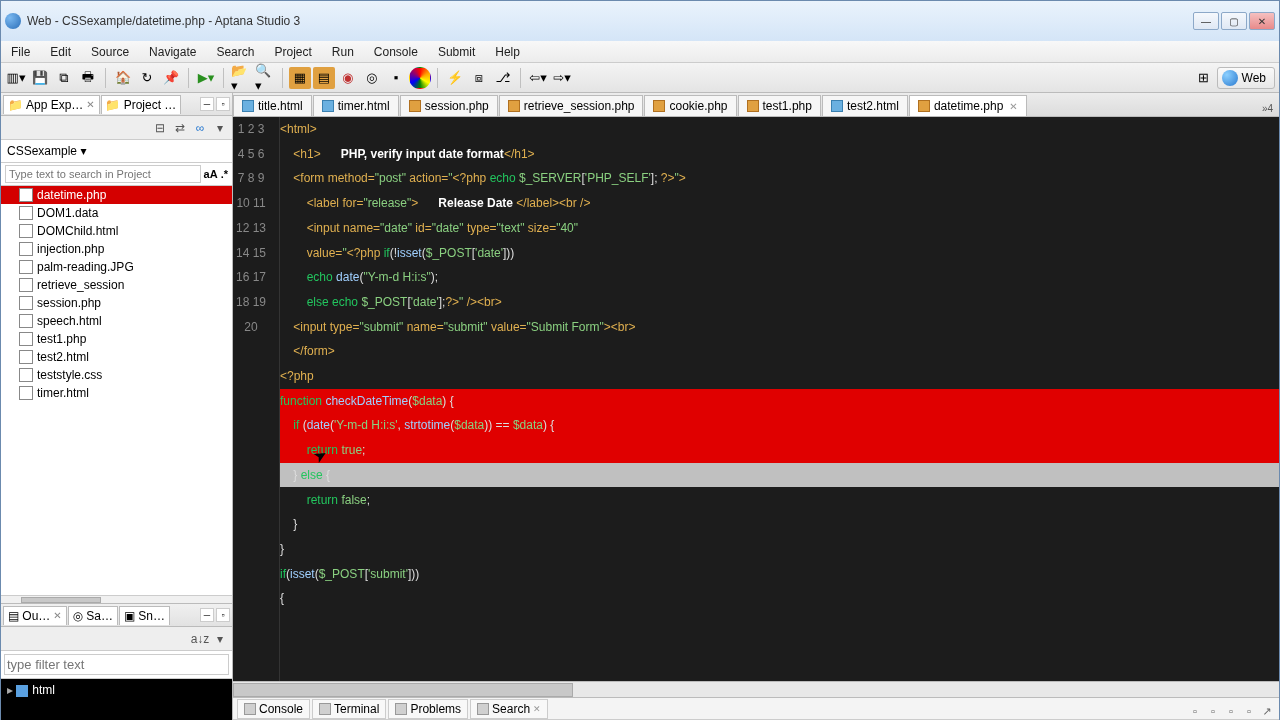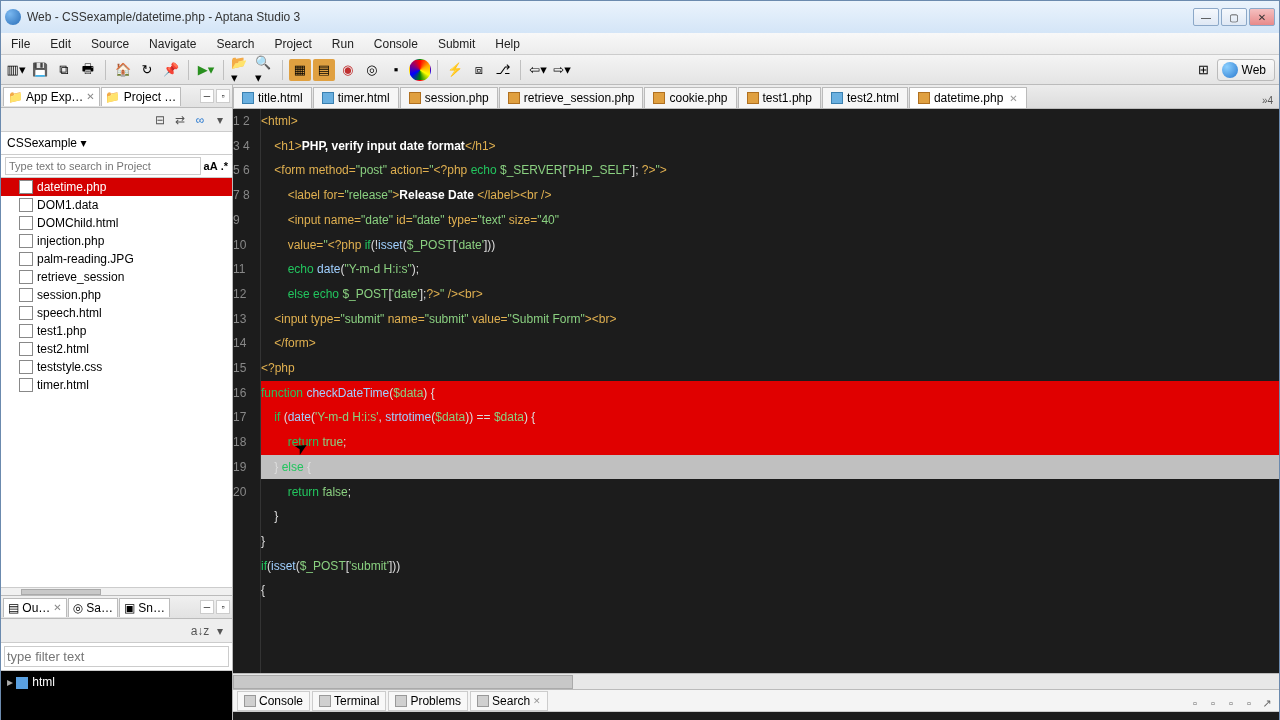"Web - CSSexample/datetime.php - Aptana" .titlebar { height: 32px -> 40px }
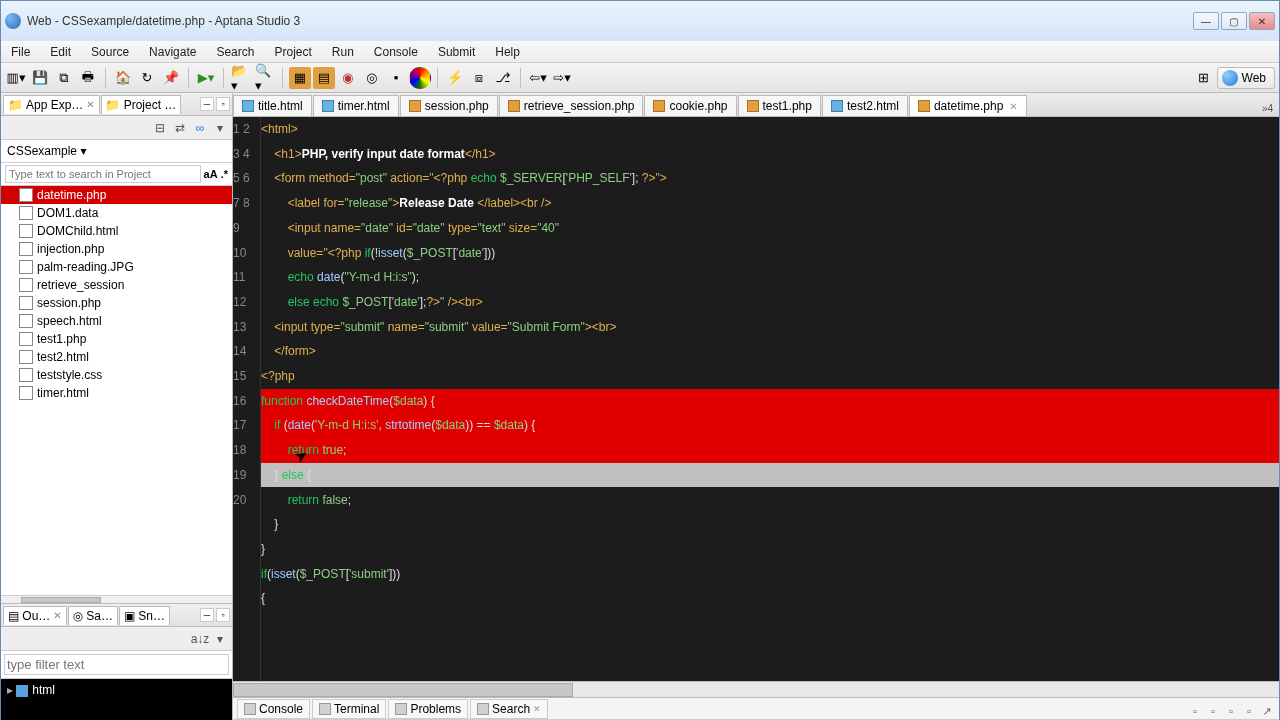"1 2 3 4 5" .gutter { text-align: left -> center; width: 28px -> 47px }
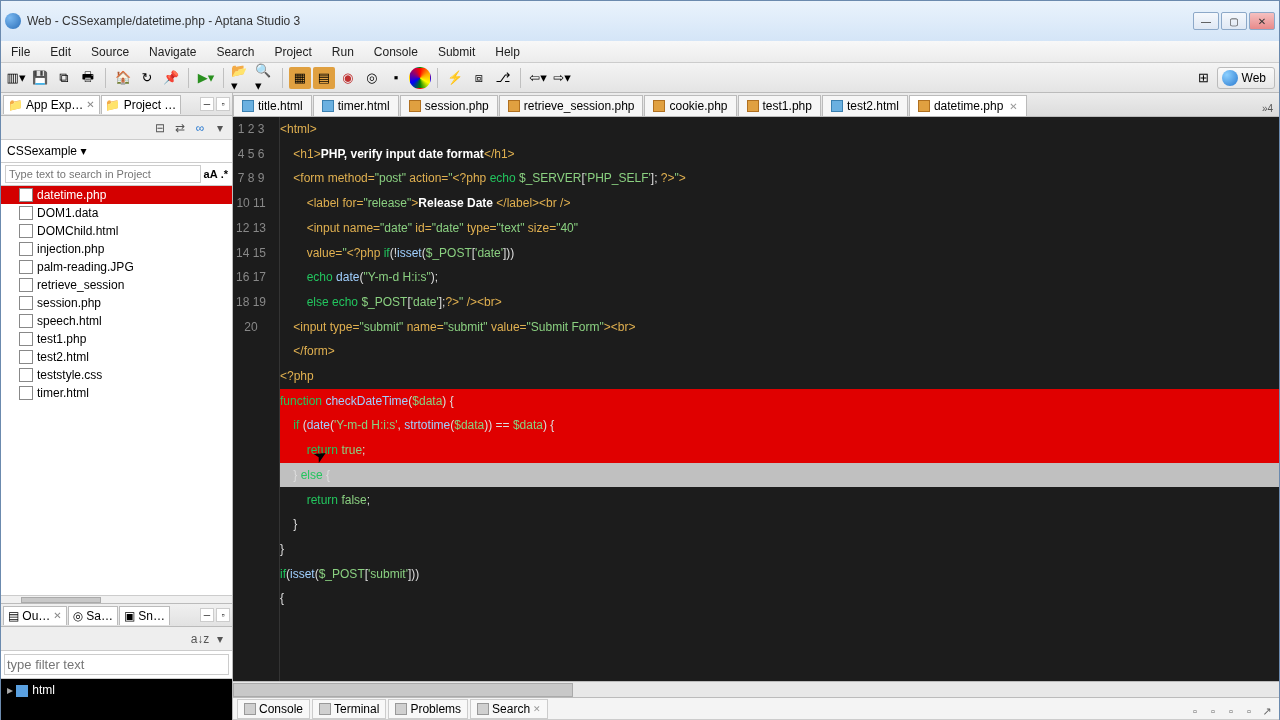"PHP, verify input date format" .code .txt { margin-left: none -> 20px }
